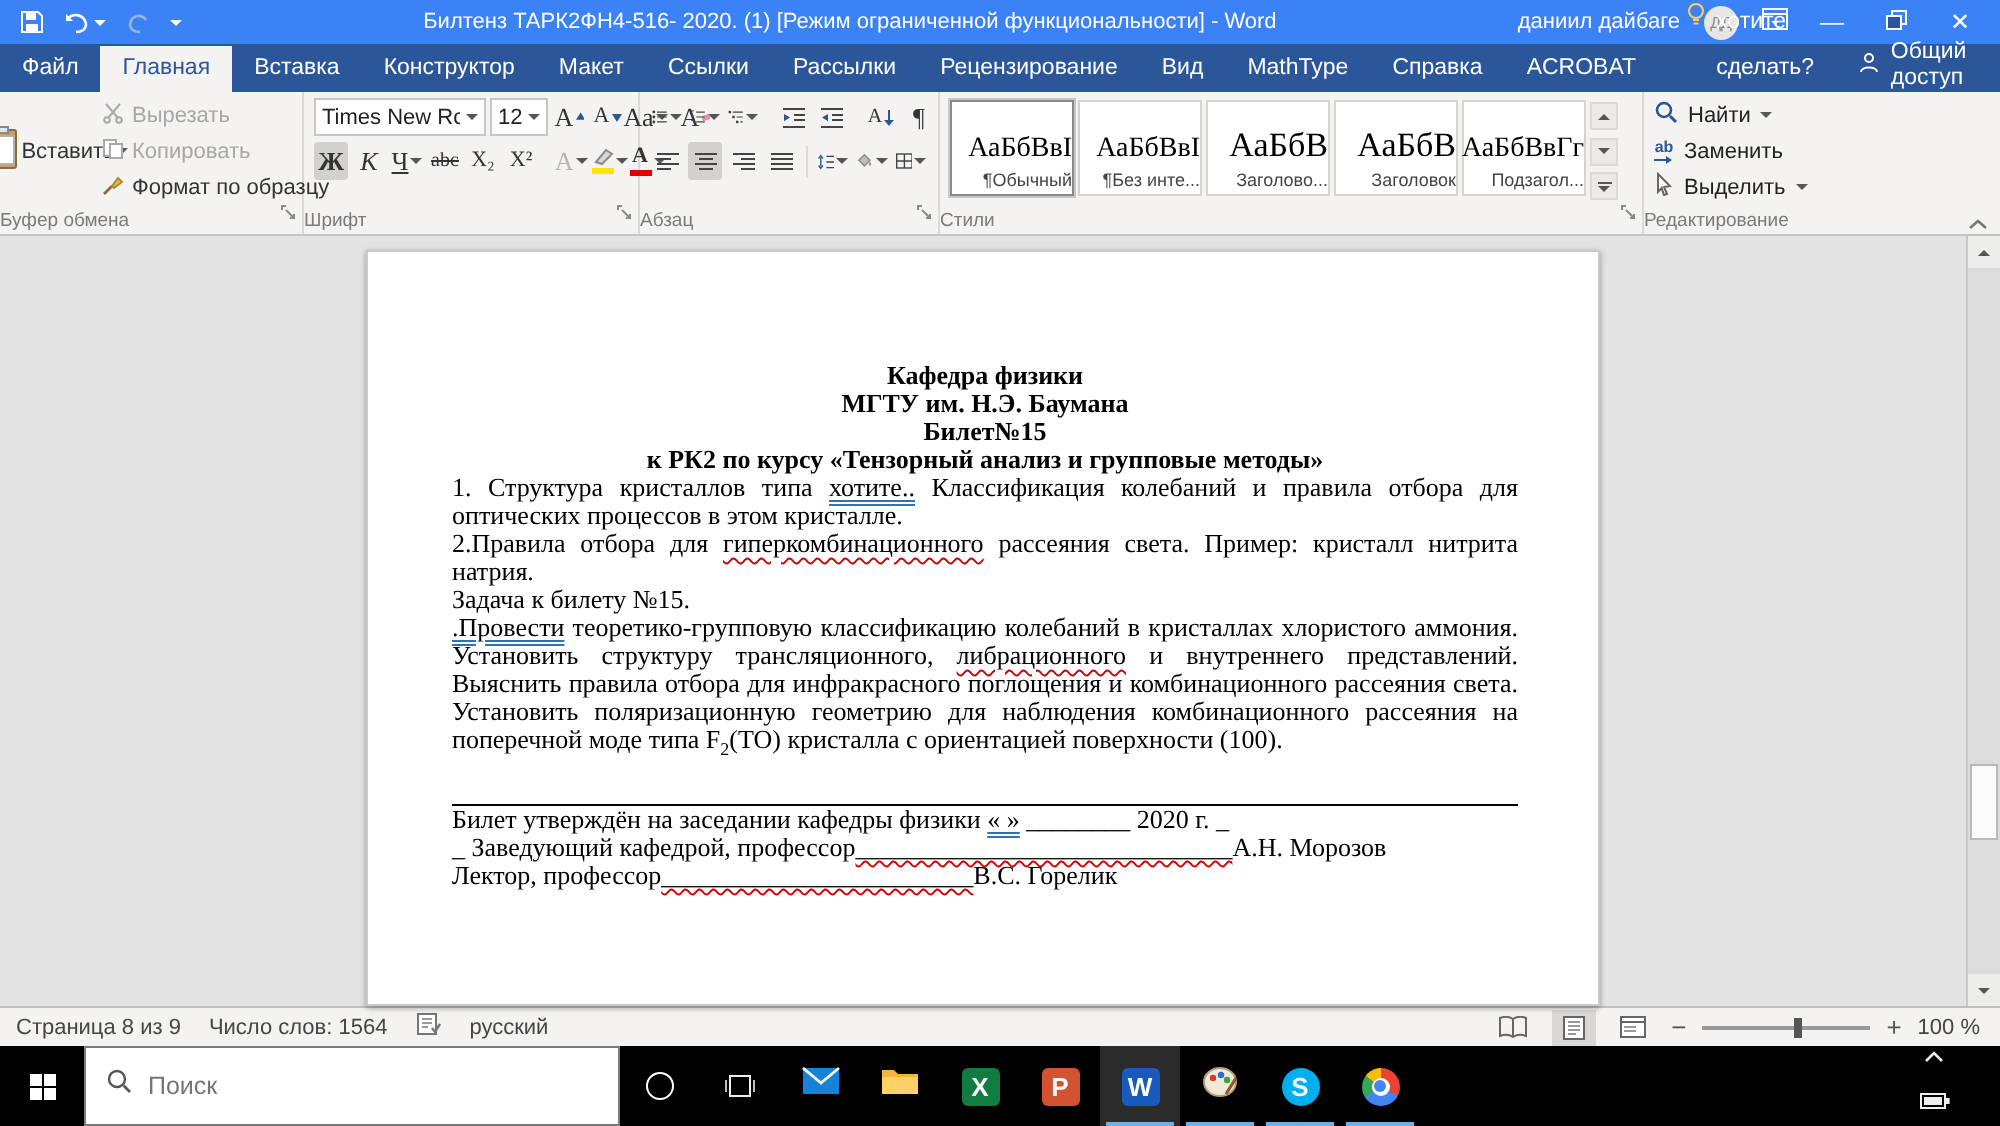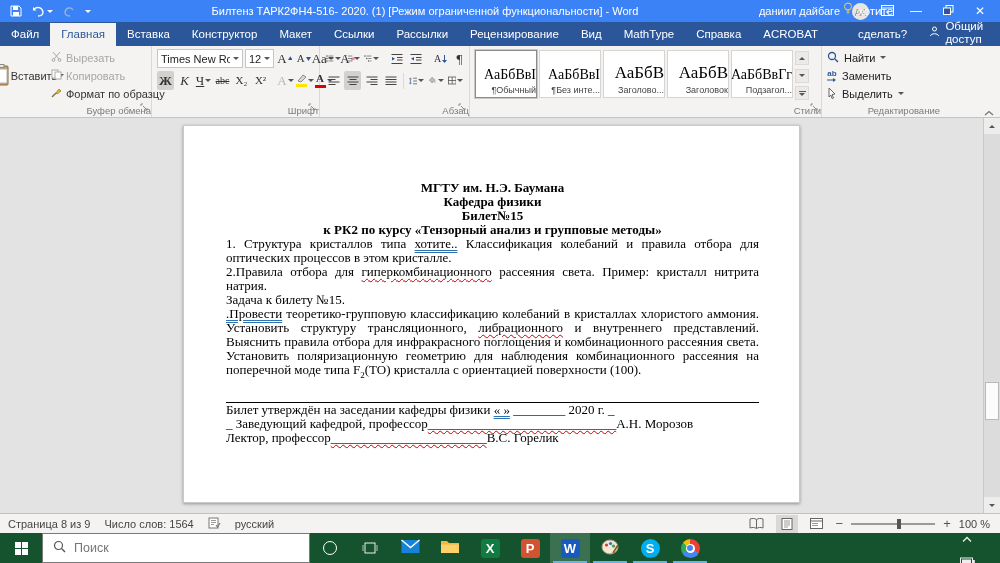"Буфер обмена" .glbl { text-align: right -> left }
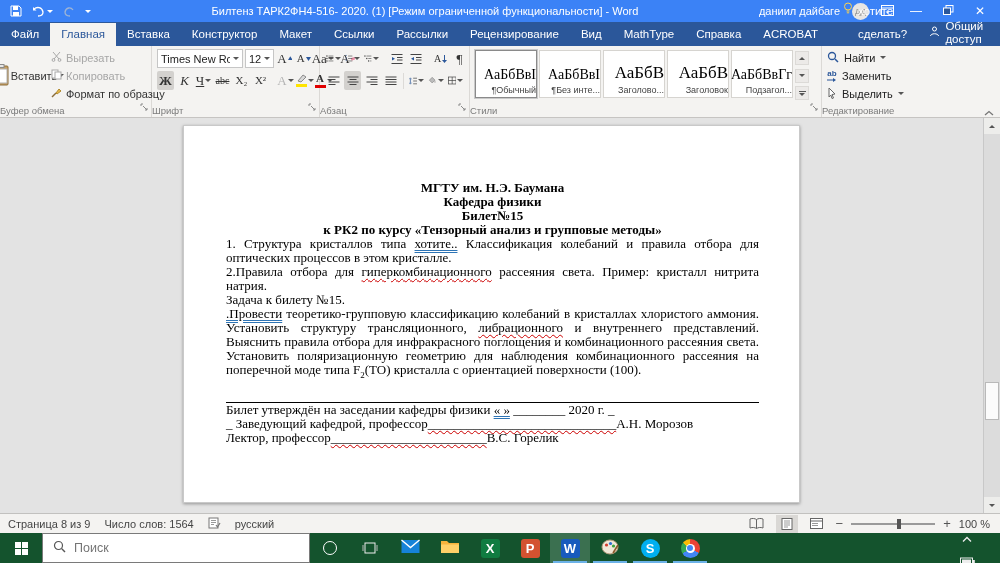"МГТУ им. Н.Э. Баумана" span { order: before "Кафедра физики" -> after "Кафедра физики" }
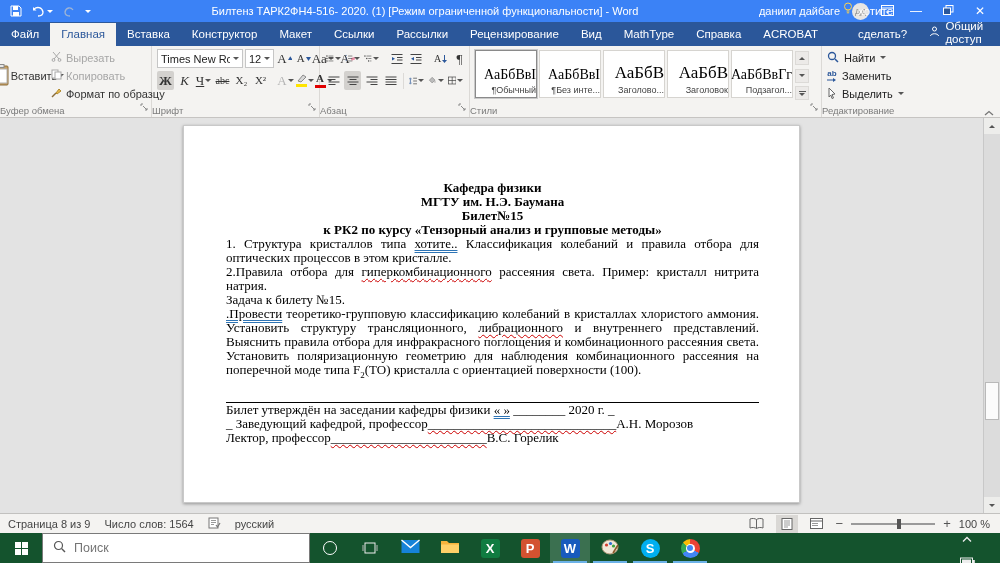"Поиск" .taskbar { background: #14532d -> #000000; height: 30px -> 40px }
